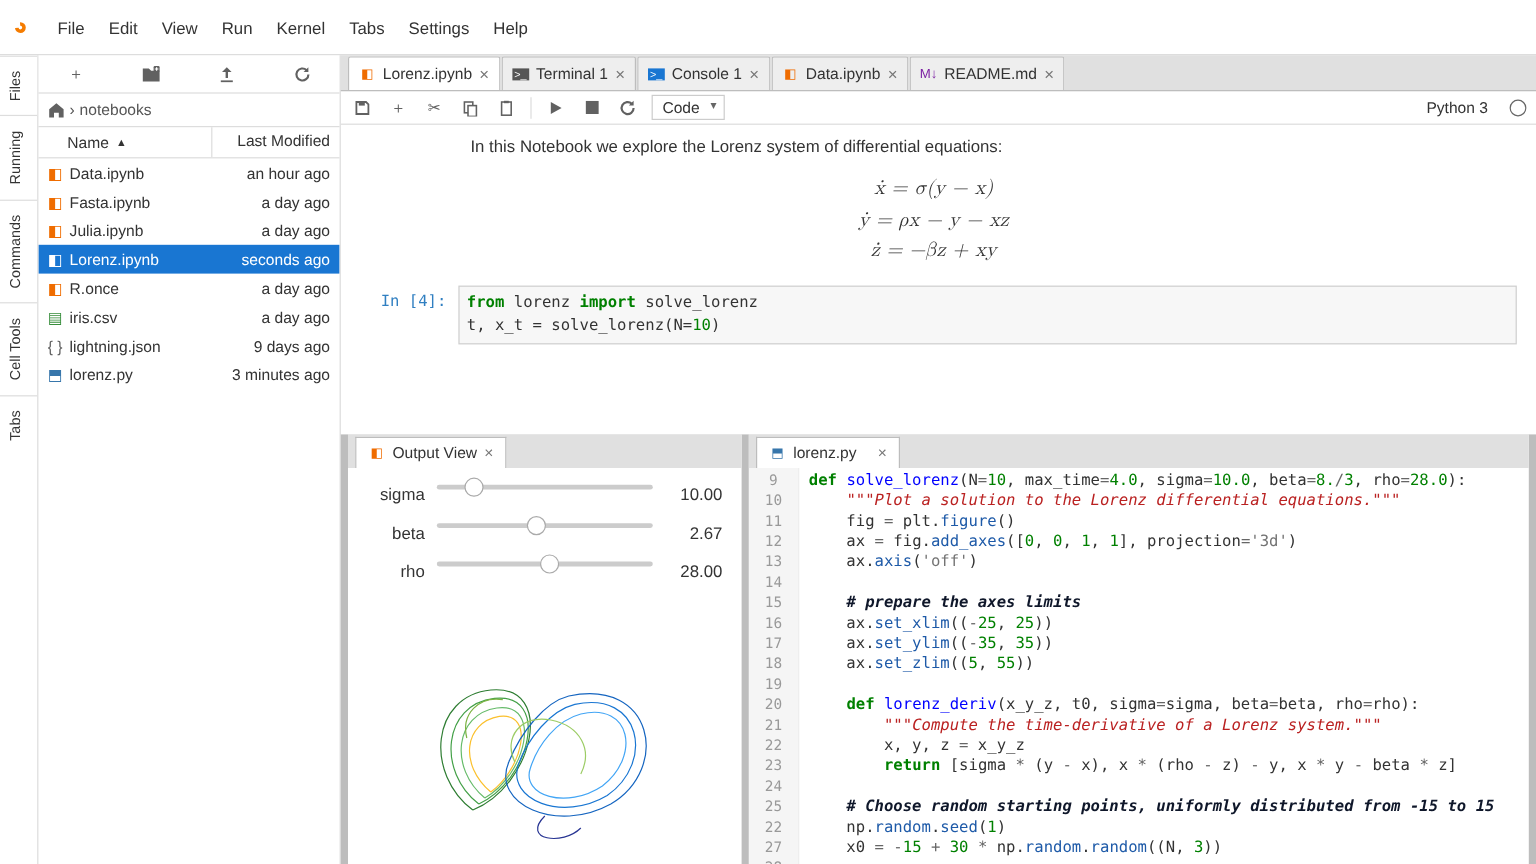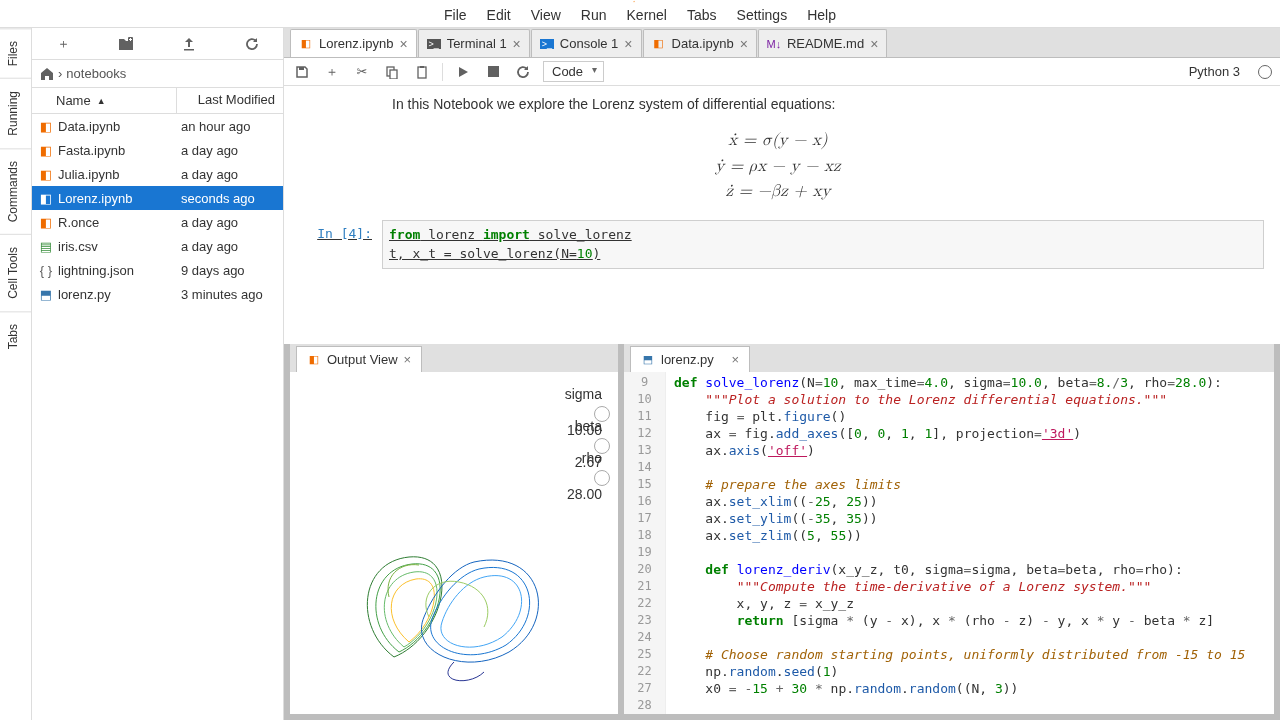"File" .topbar { flex-direction: column -> none; height: 28px -> 46px }
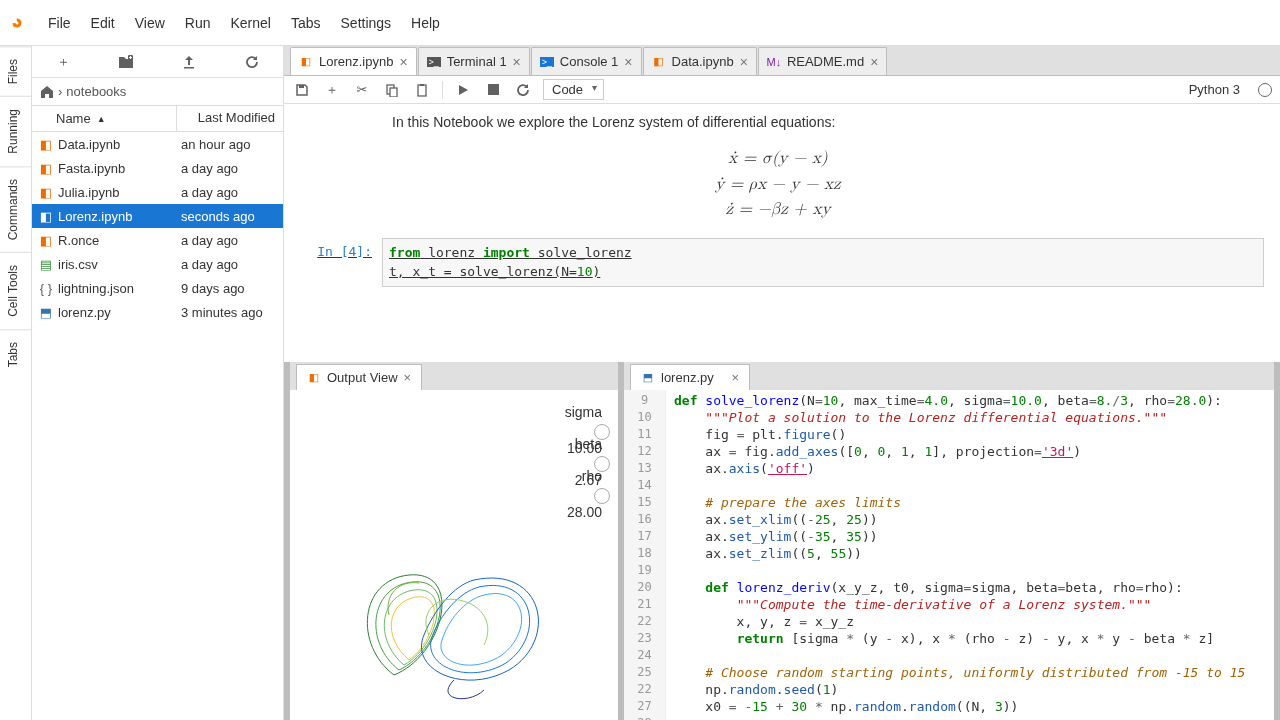"an hour ago" .fb-row .fmod { text-align: left -> right }
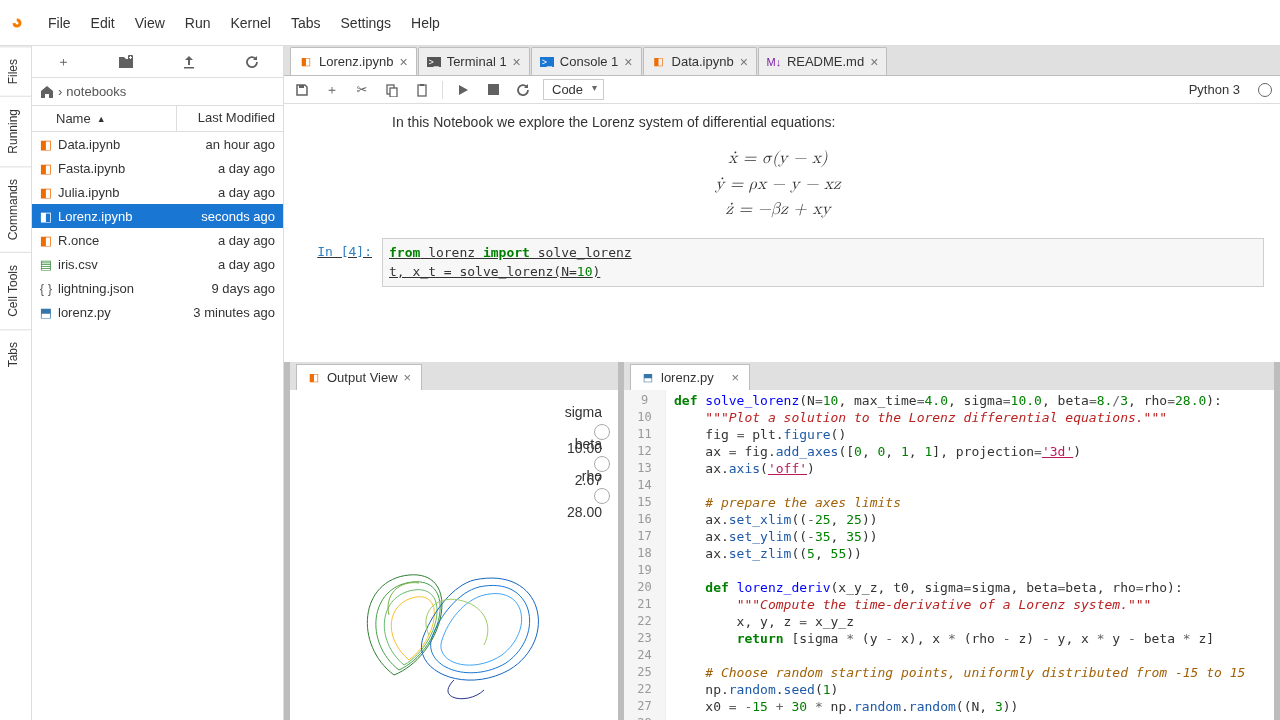"In [4]:" .cell { text-decoration: underline -> none }
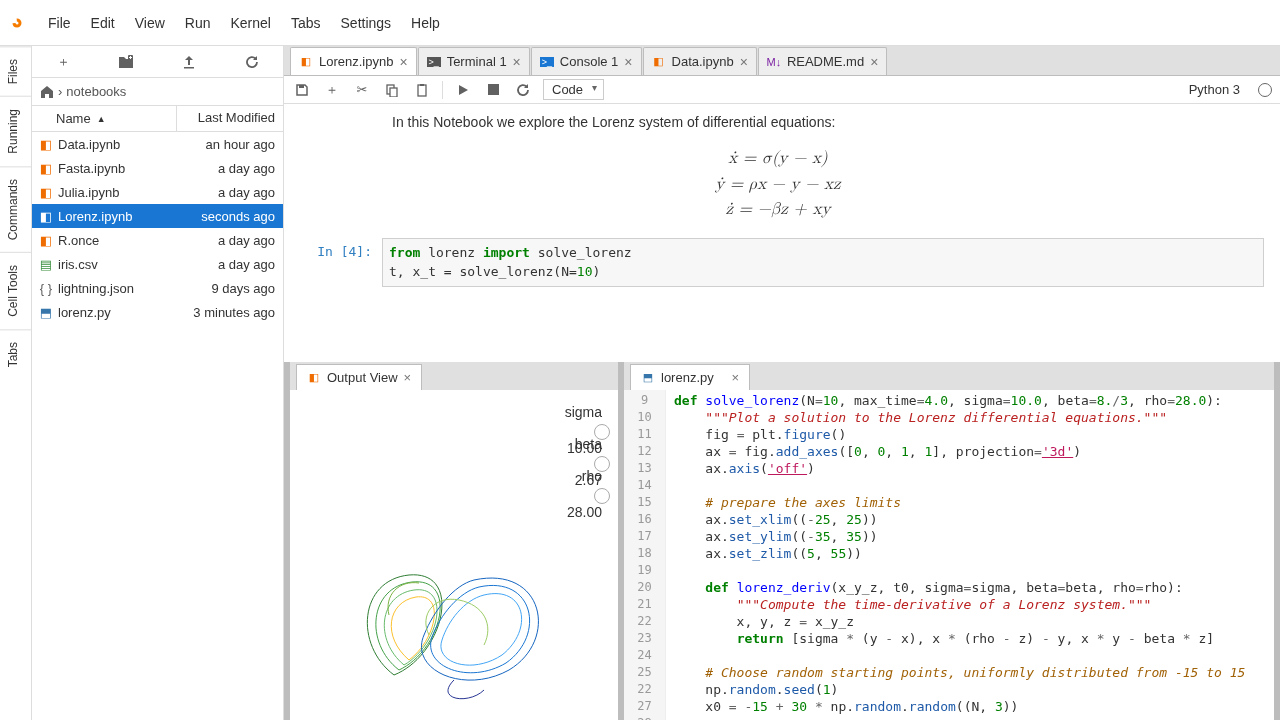"sigma" .slider-row { align-items: flex-end -> flex-start; flex-direction: column -> none }
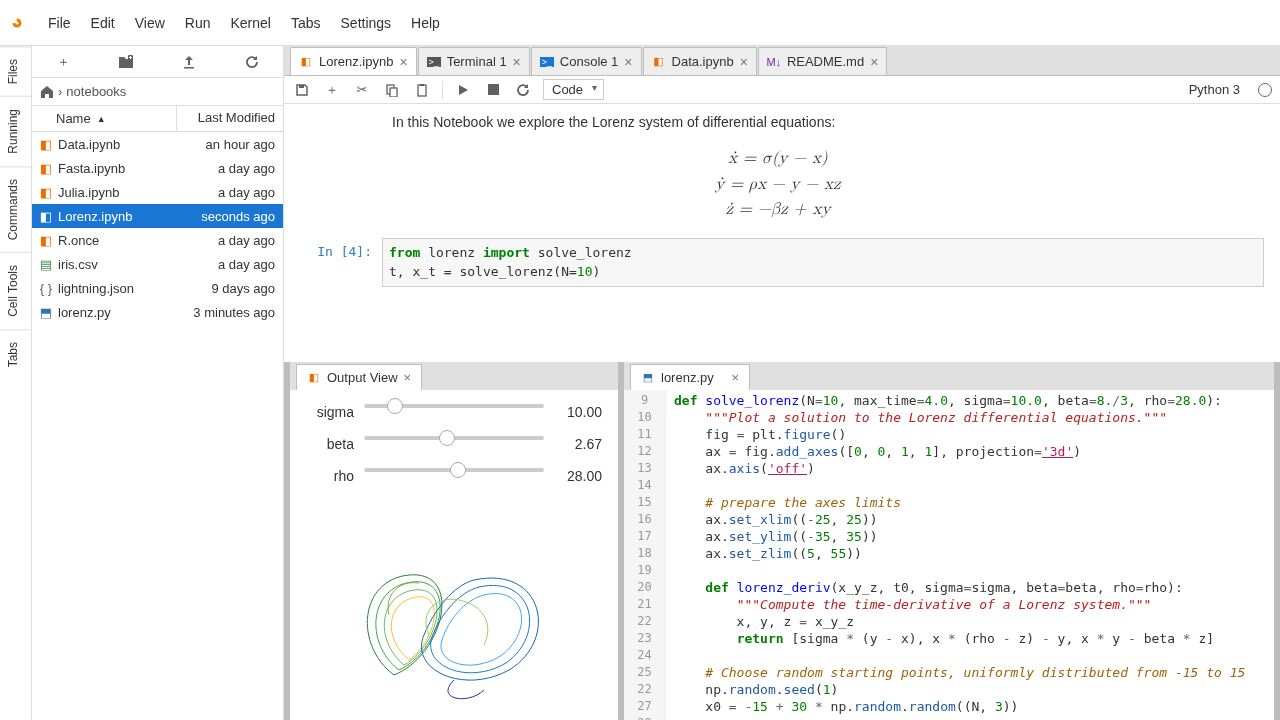"'3d'" .s { color: #be185d -> #737373; text-decoration: underline -> none }
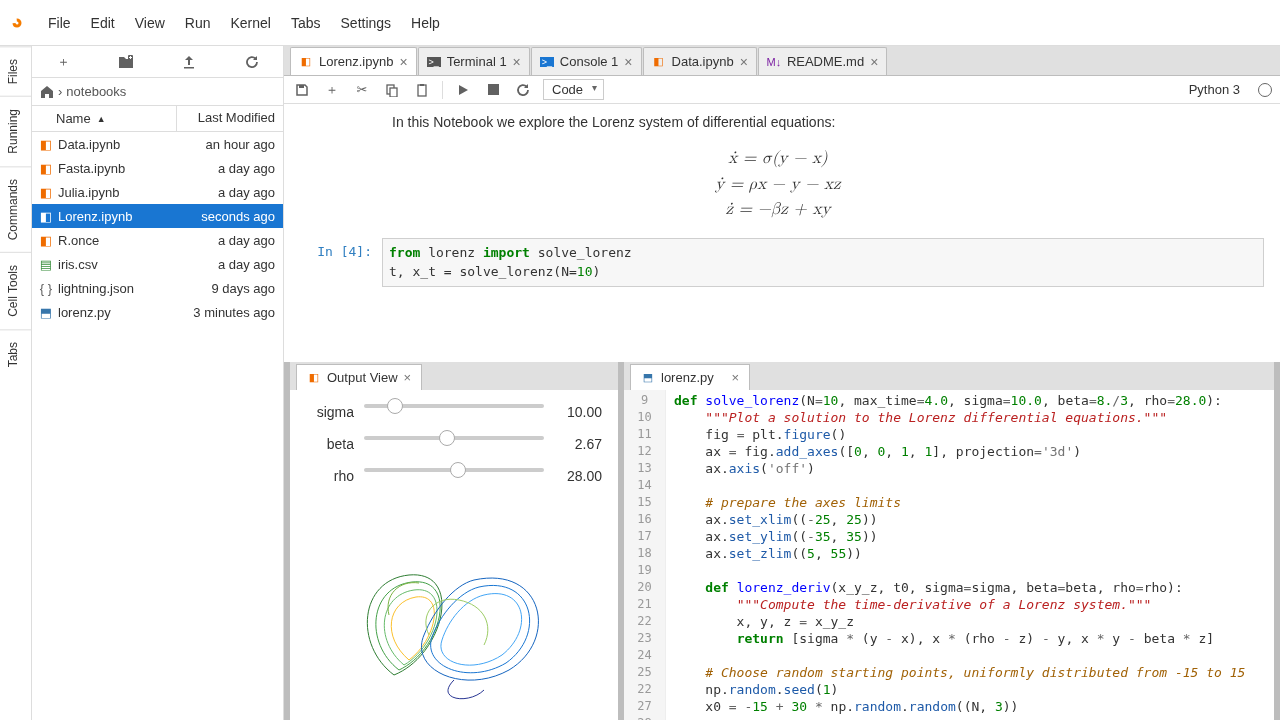"# prepare the axes limits" .c { color: #a16207 -> #0f172a; font-weight: none -> bold }
